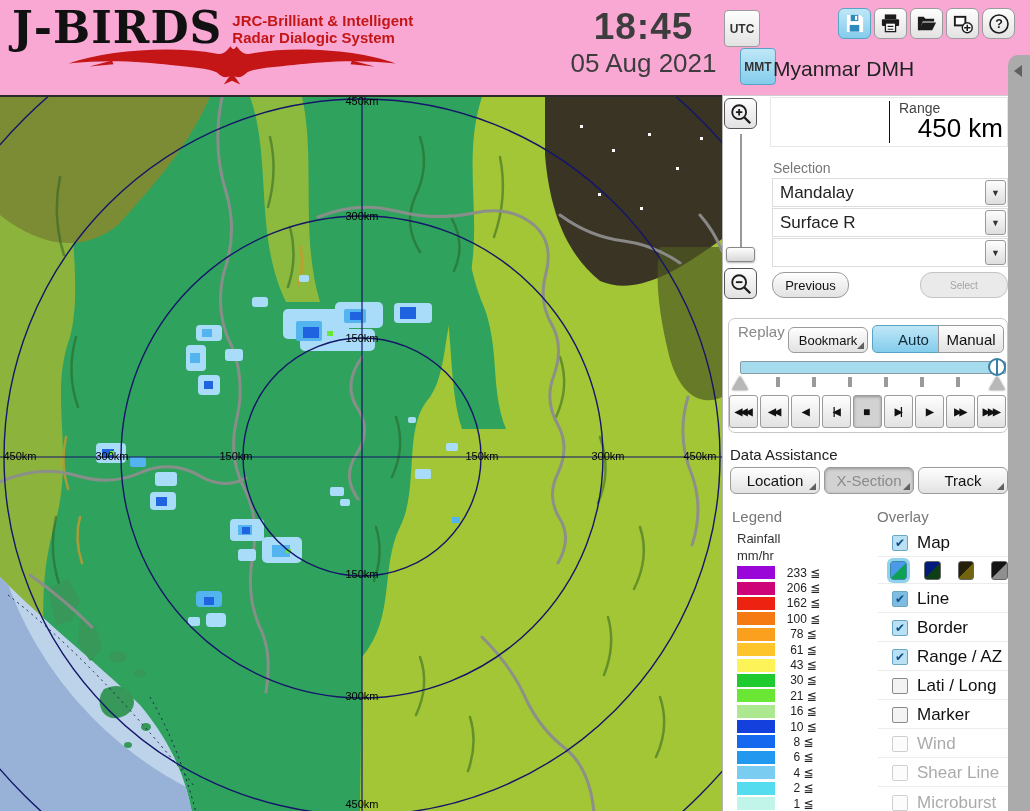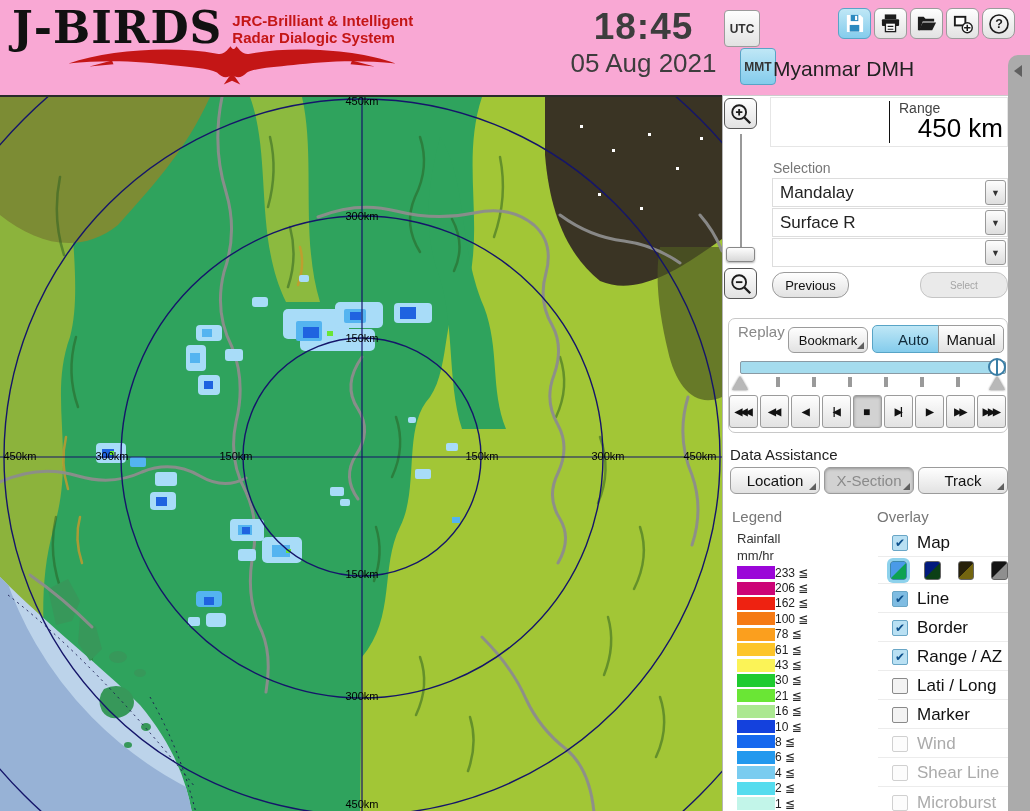"233 ≦" .lg-val { text-align: left -> center }
